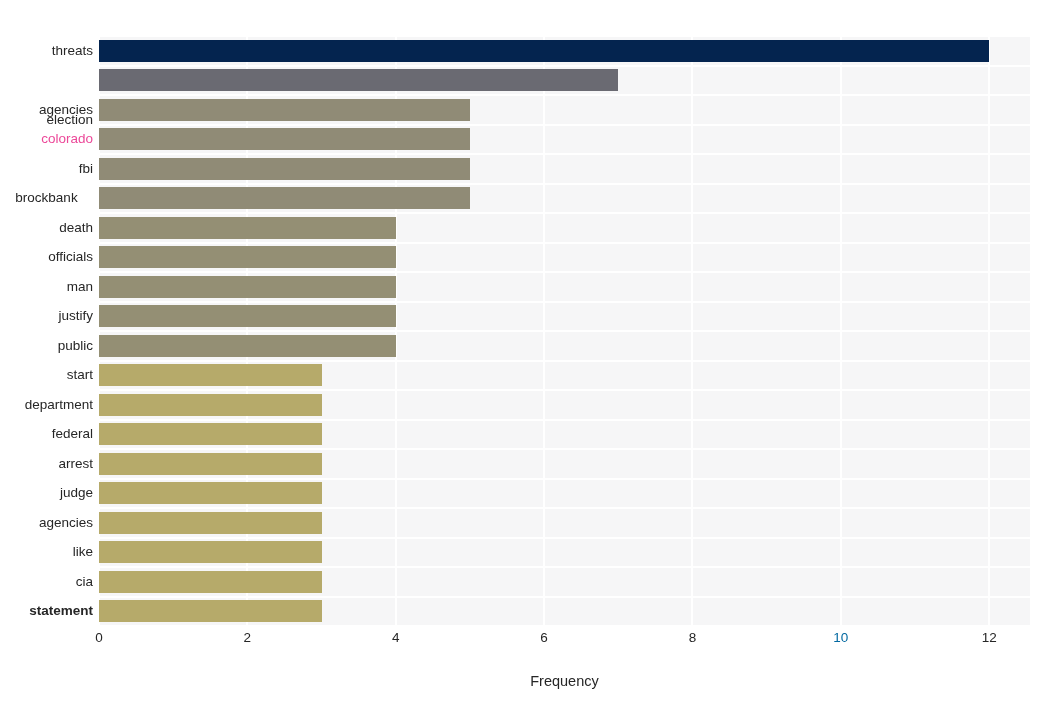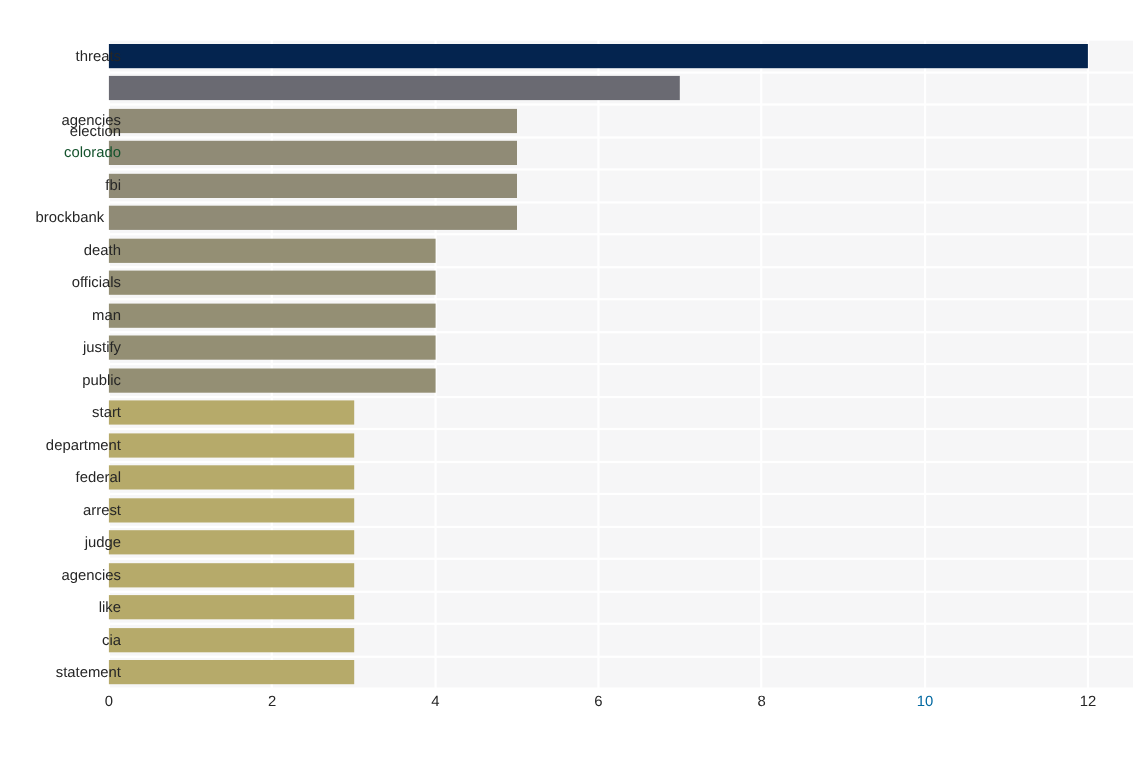"threats" #ylabels-layer { left: 17px -> 0 }
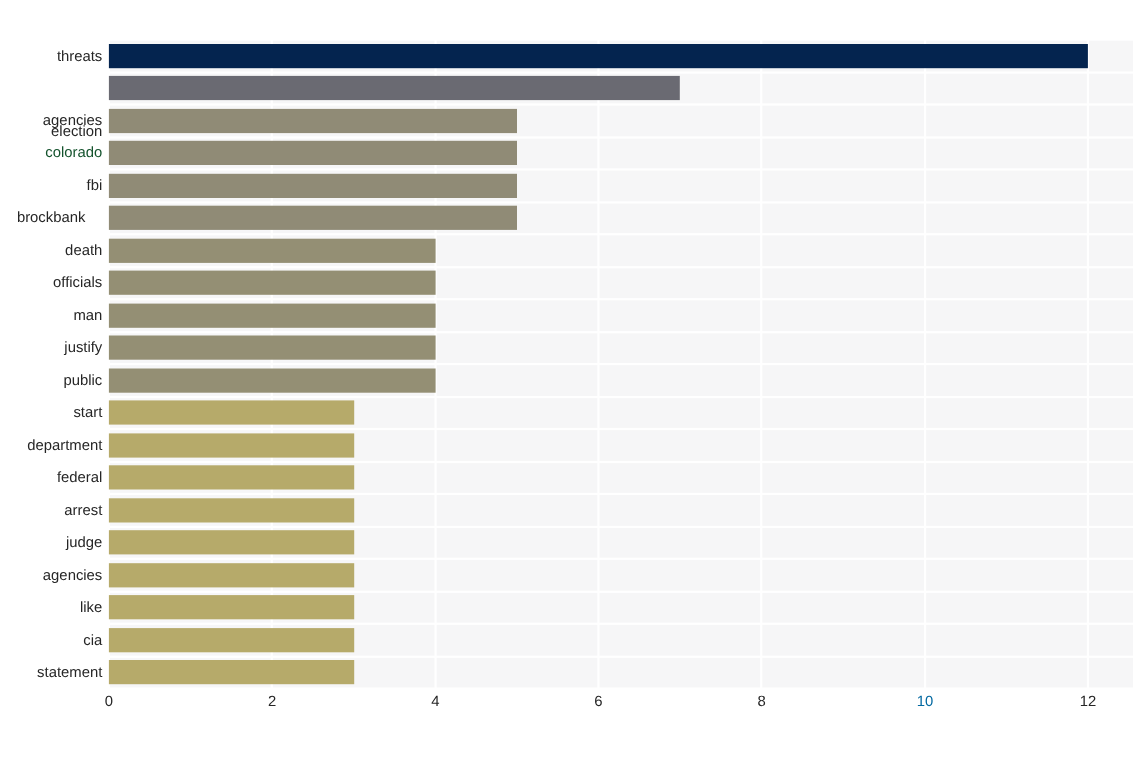"colorado" div.ytick-label { color: #14532d -> #ec4899 }
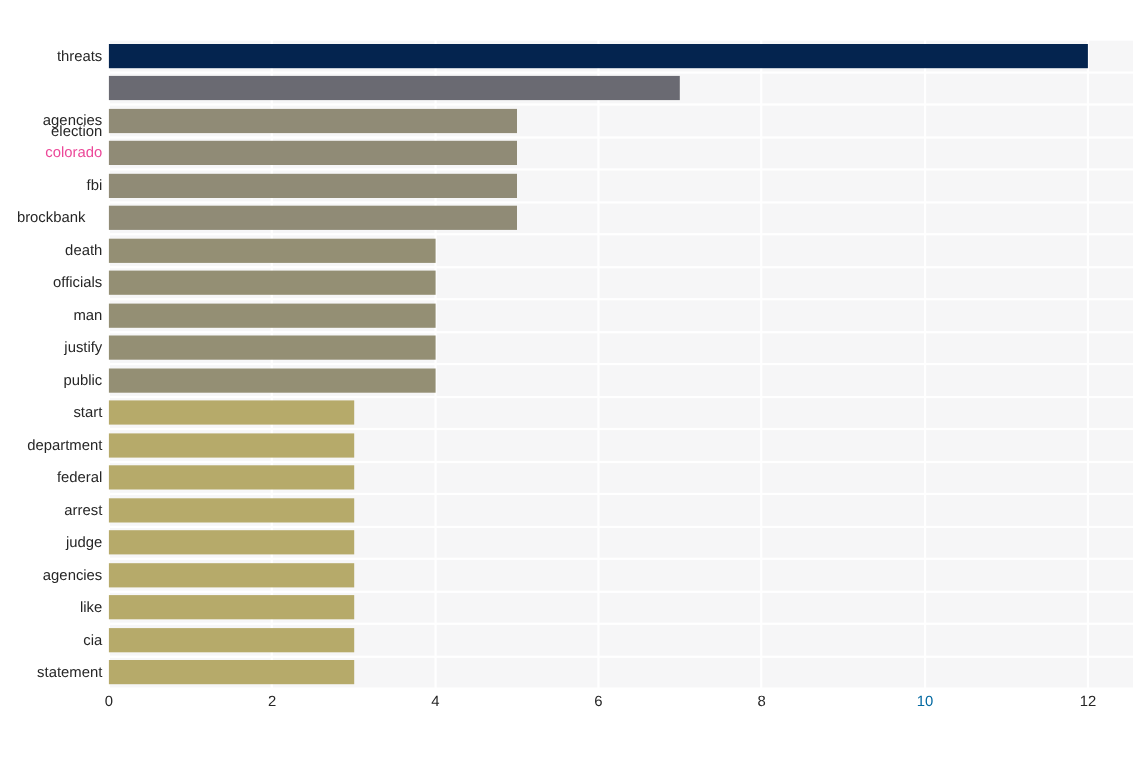"statement" div.ytick-label { font-weight: none -> bold }
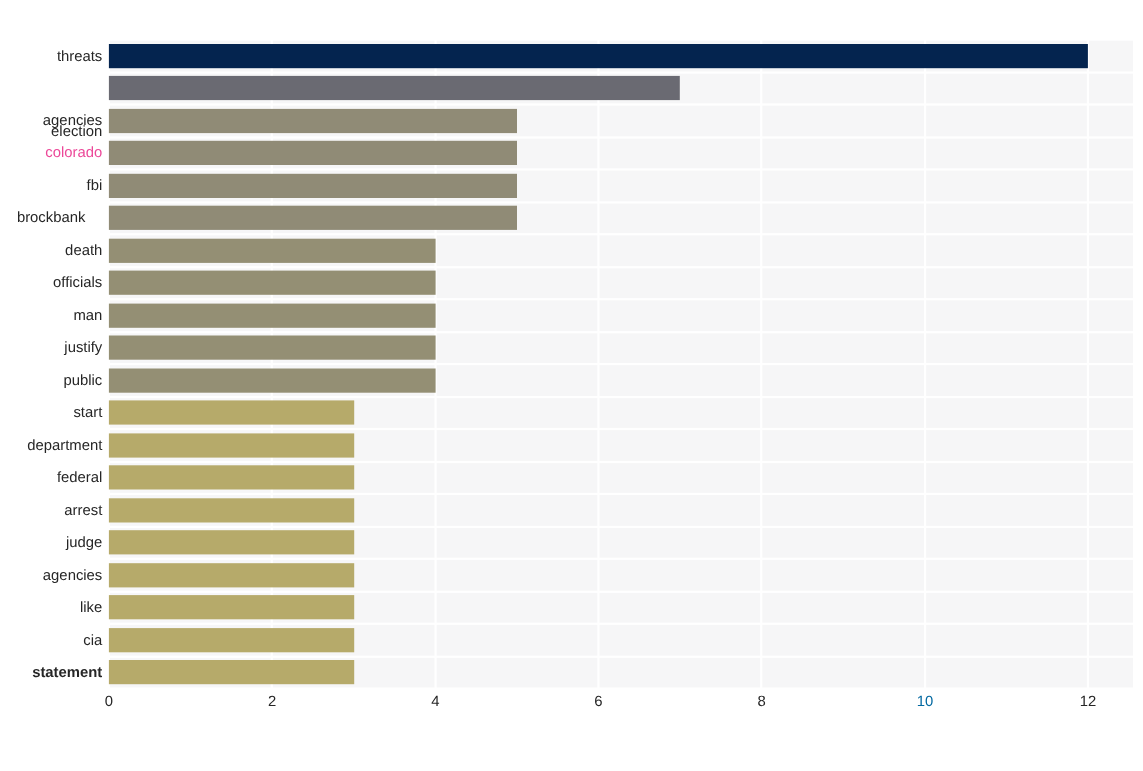"Frequency" div { html: none -> <div>Frequency</div> }
